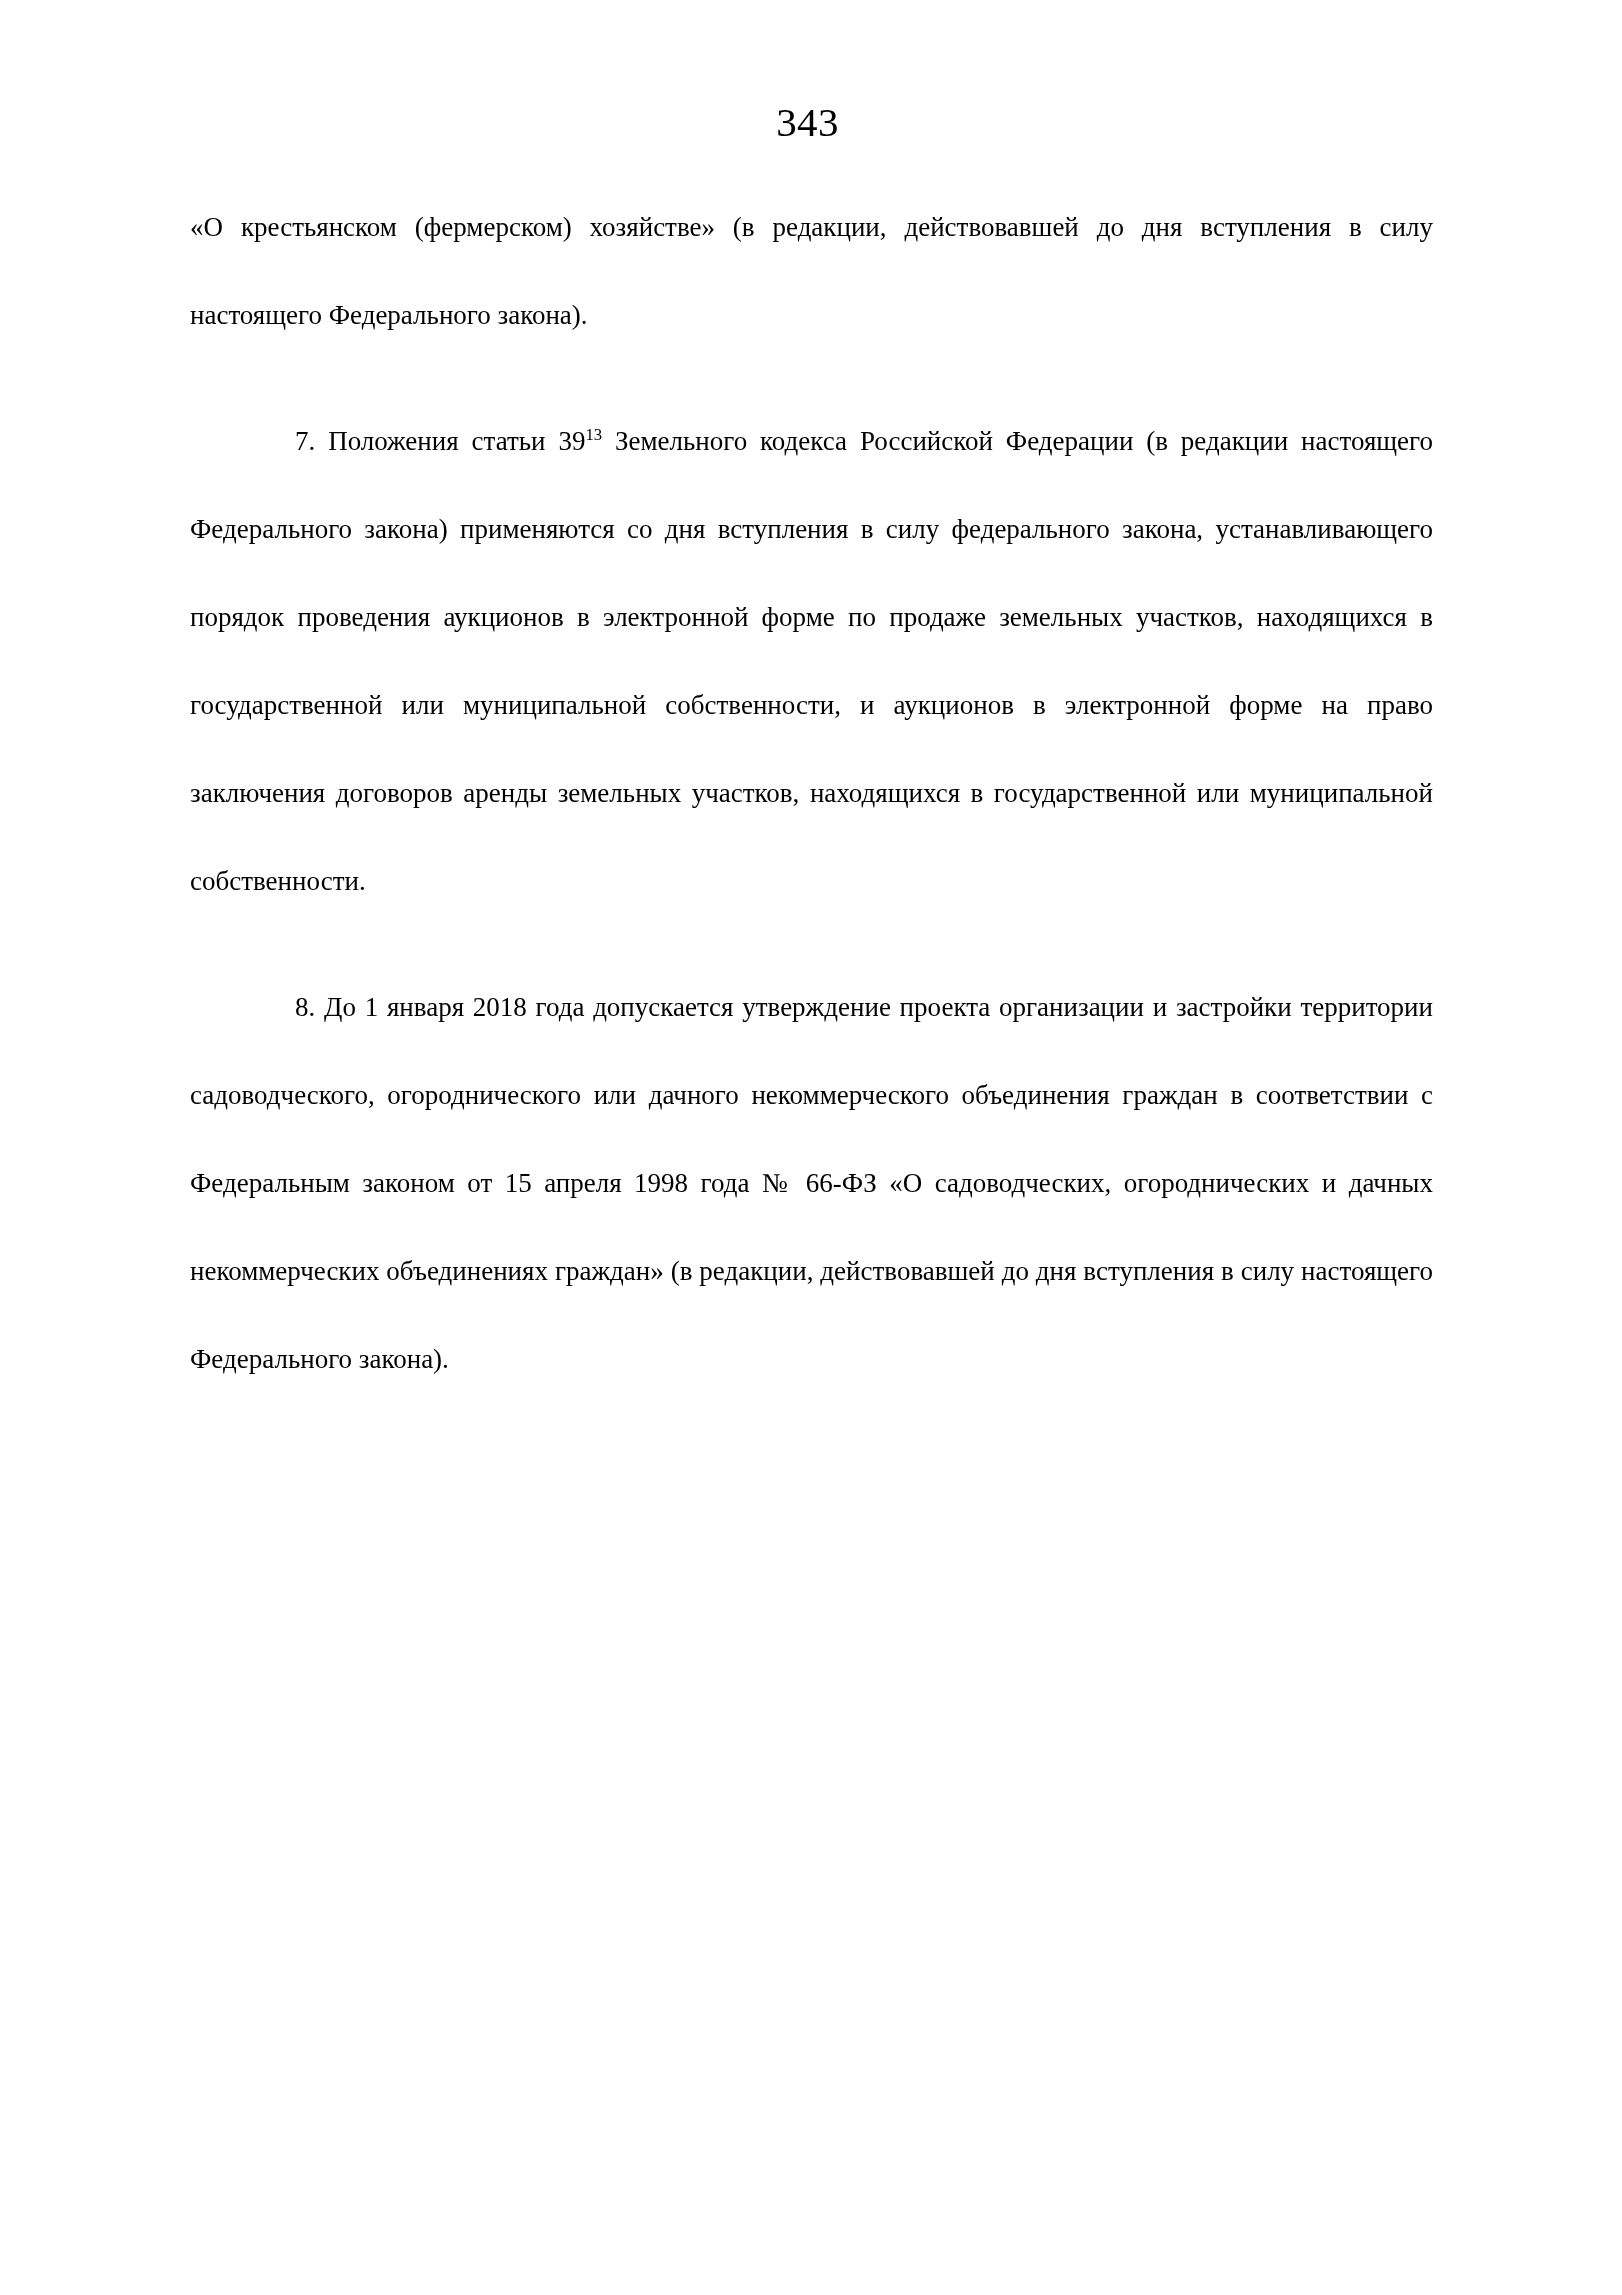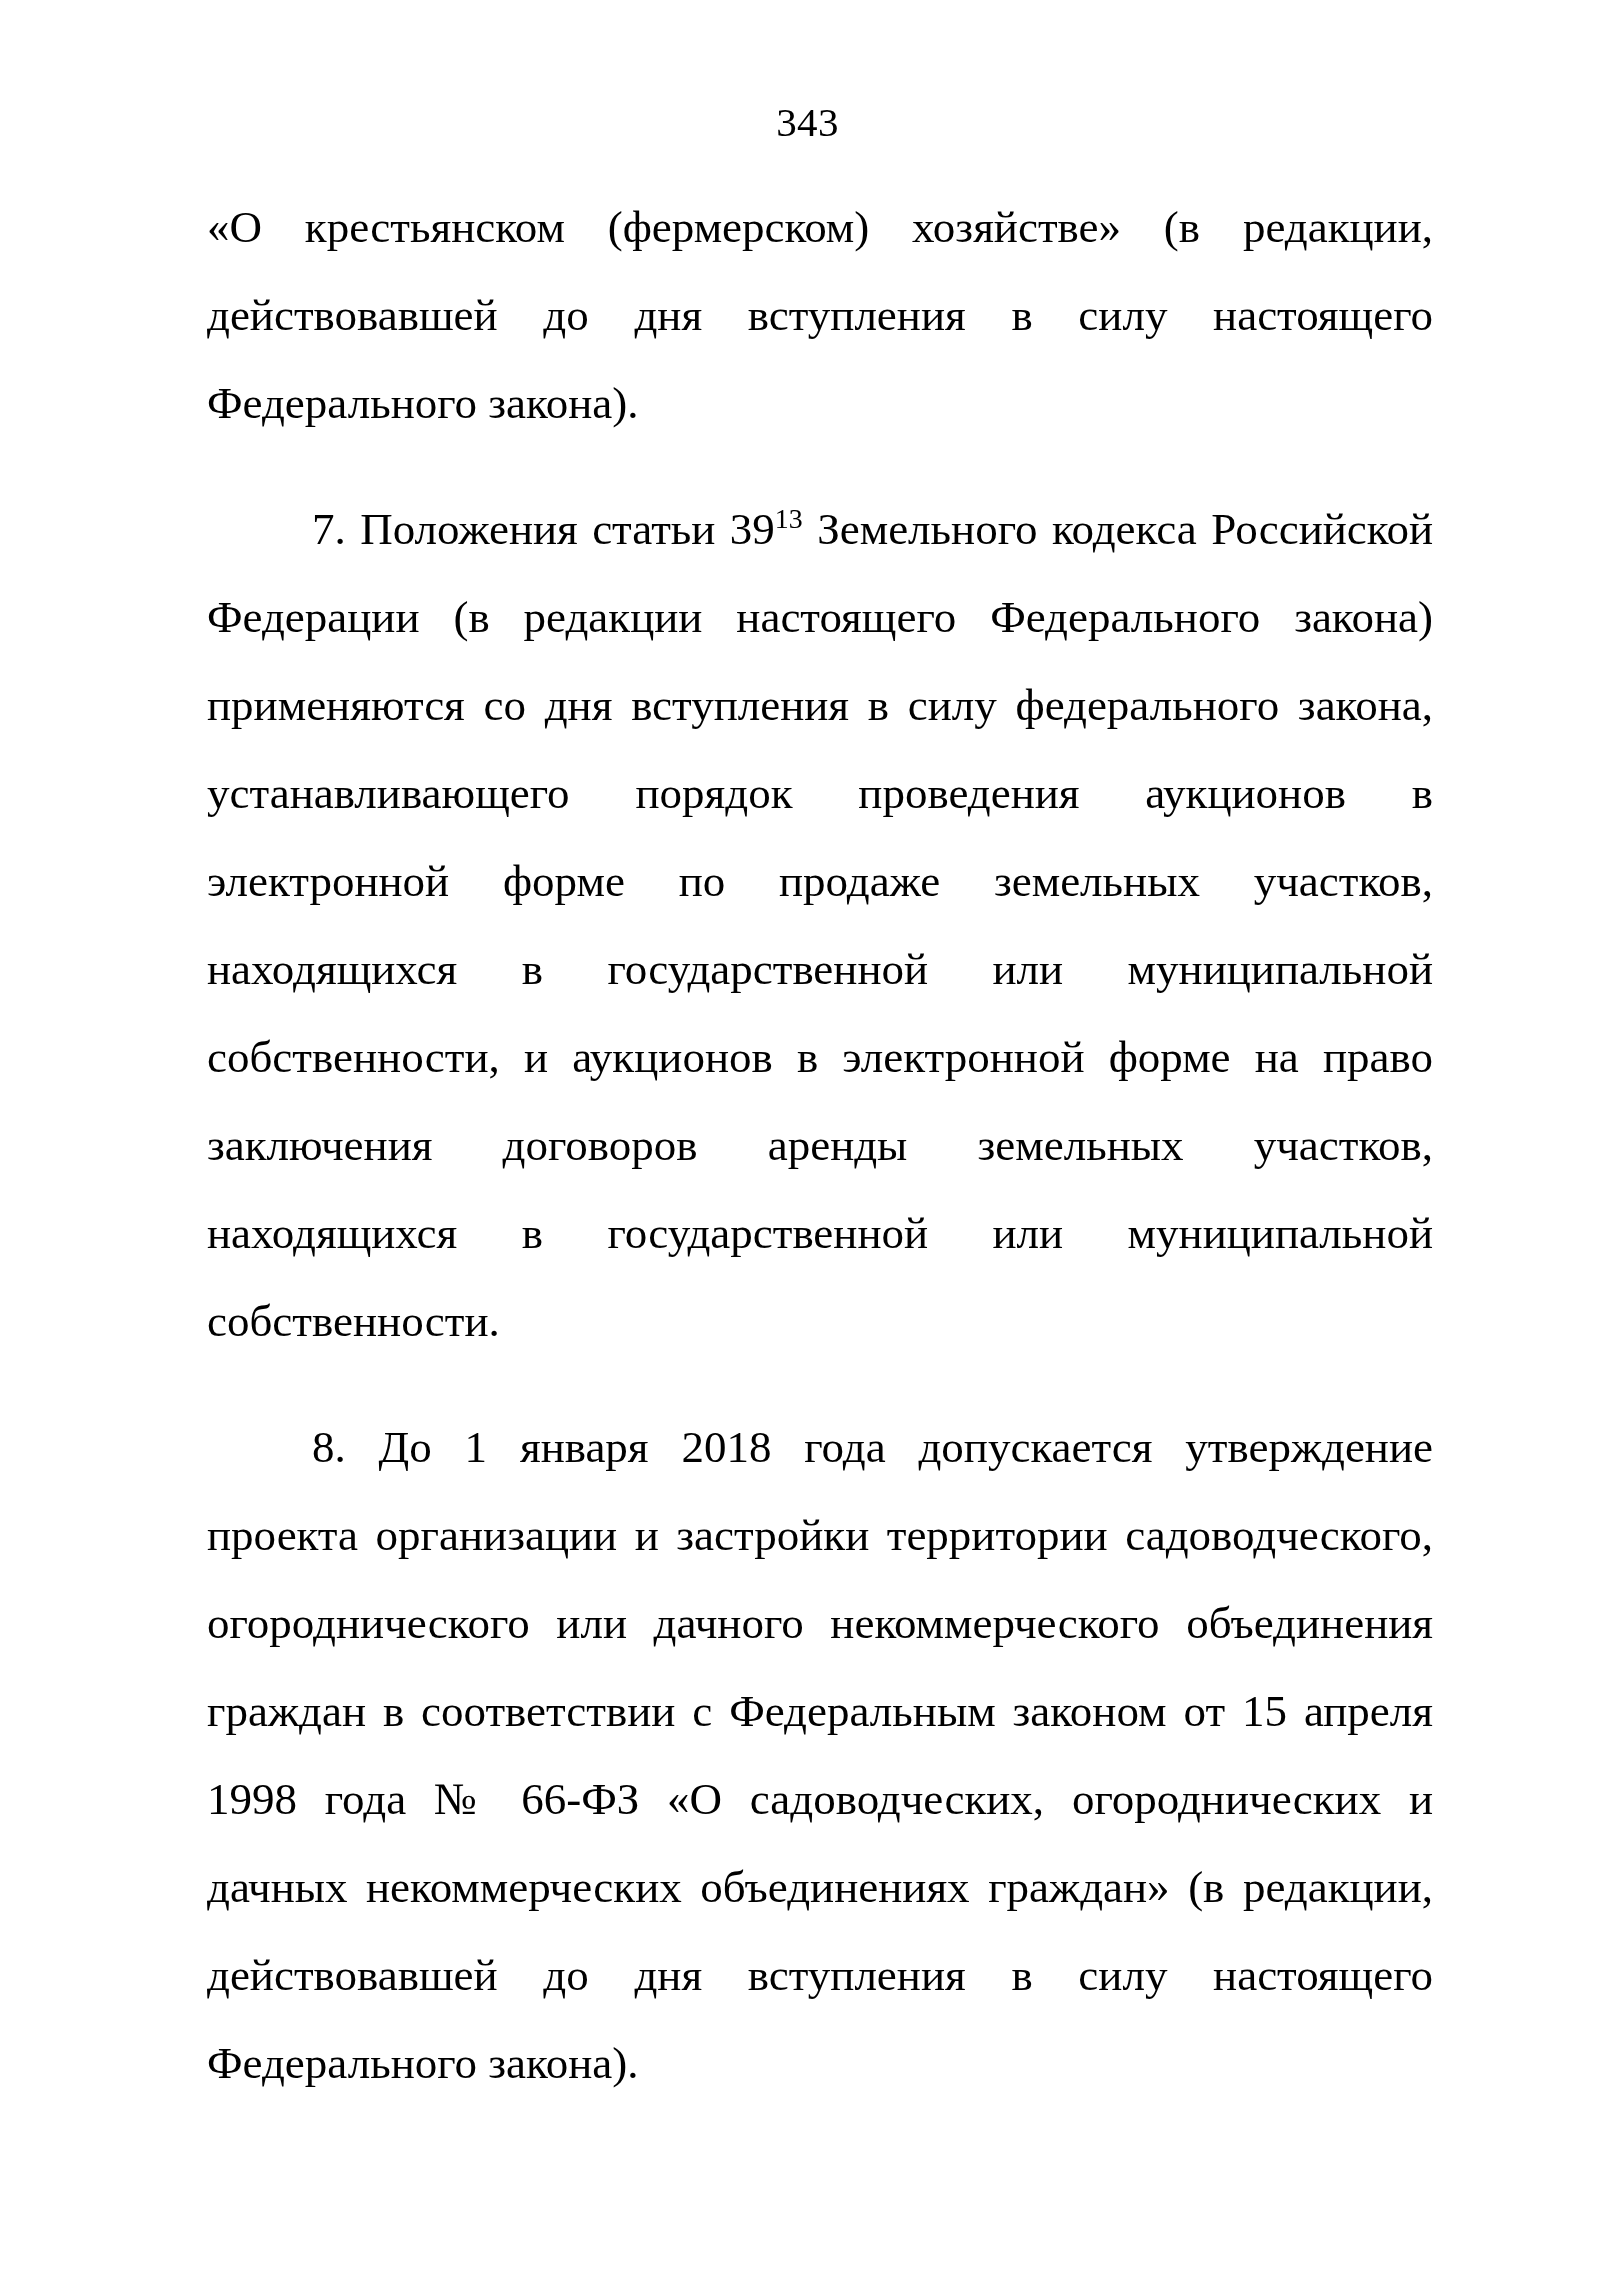"«О крестьянском (фермерском) хозяйстве»" .para { font-size: 45px -> 27px; margin: 0 0 0 17px -> 0 0 0 0 }
